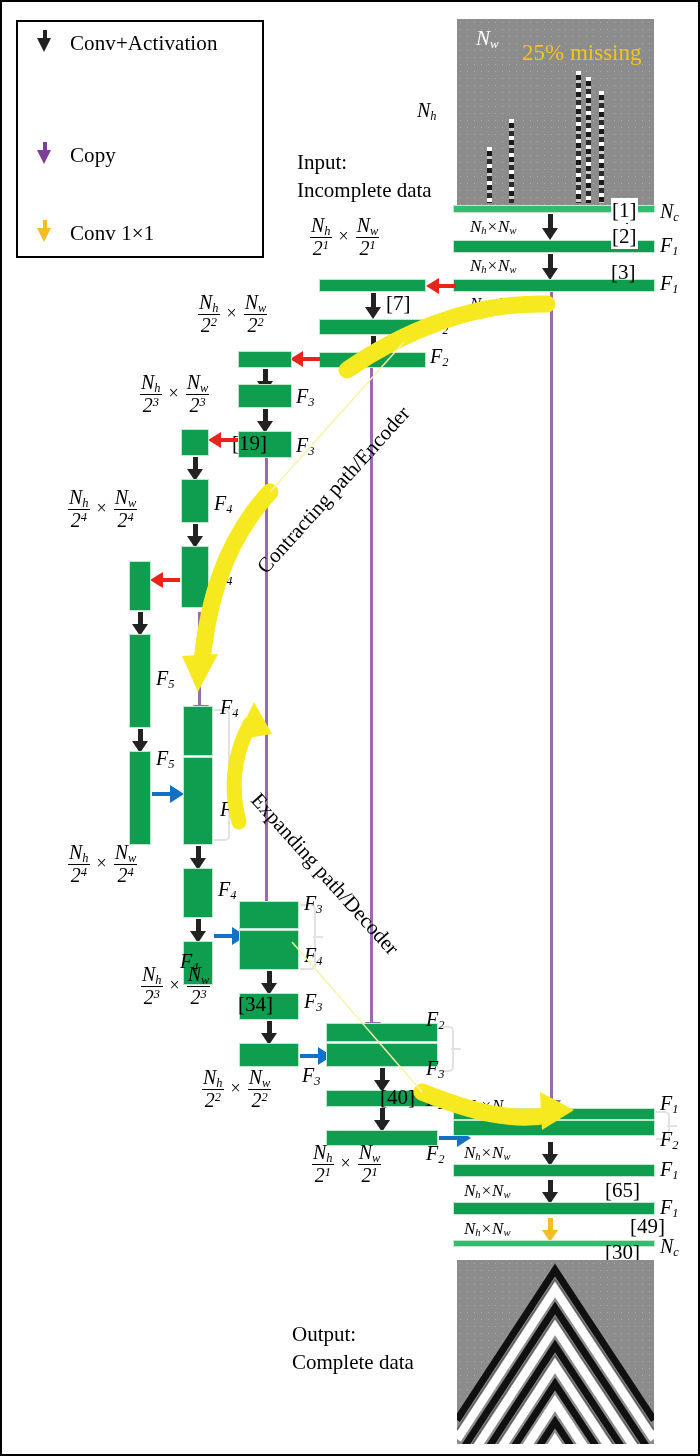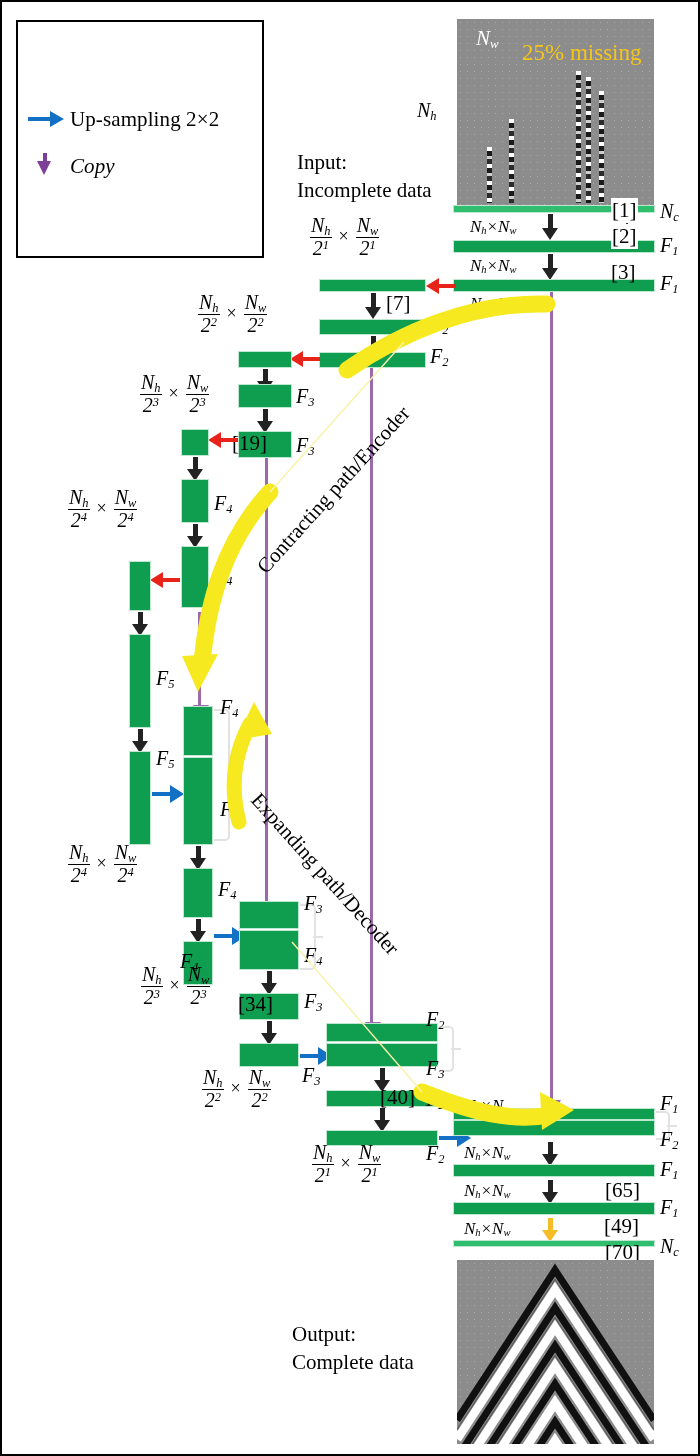"Conv+Activation" div.leg-row { html: none -> <div> <span> <span> <span></span> <span></span> </span> </span> <span>Conv+Activation</span> </div> }
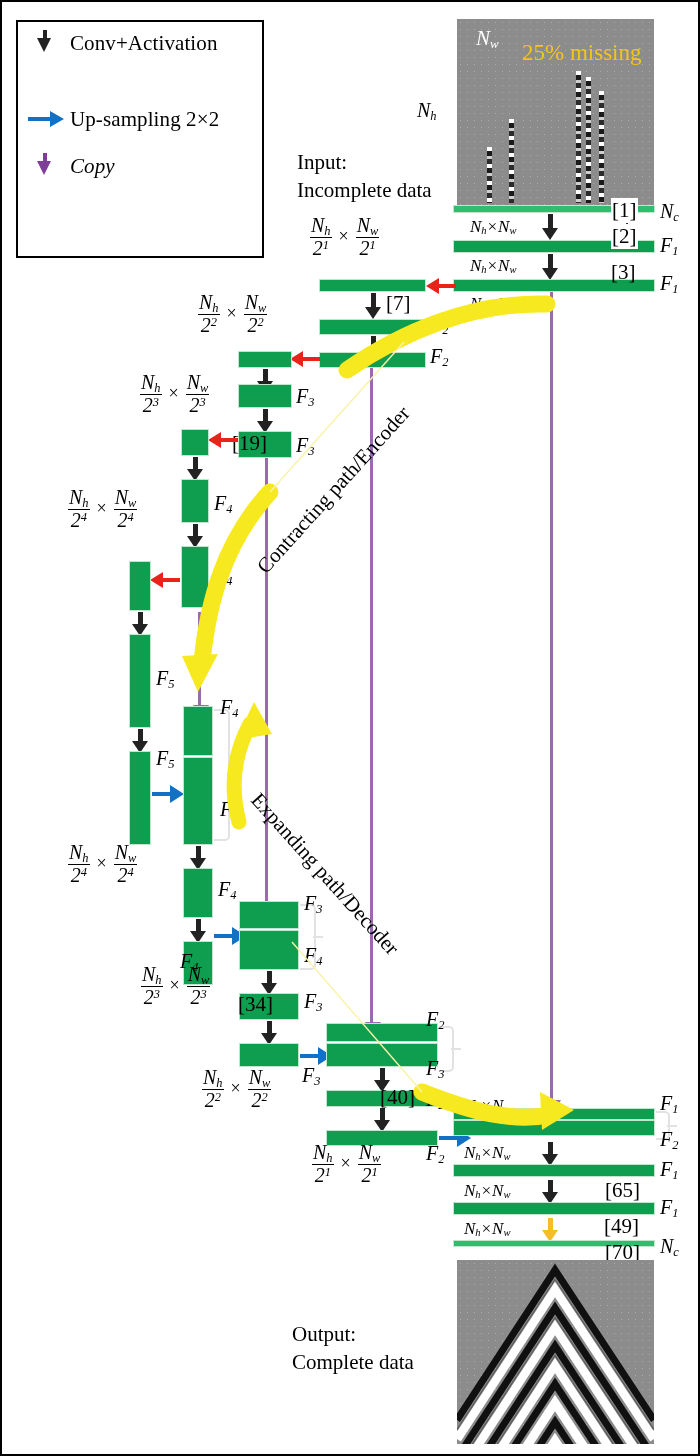"Up-sampling 2×2" div.leg-row { html: <div> <span> <span> <span></span> <span></span> </span> </span> <span>Up-sampling 2×2</span> </div> -> none }
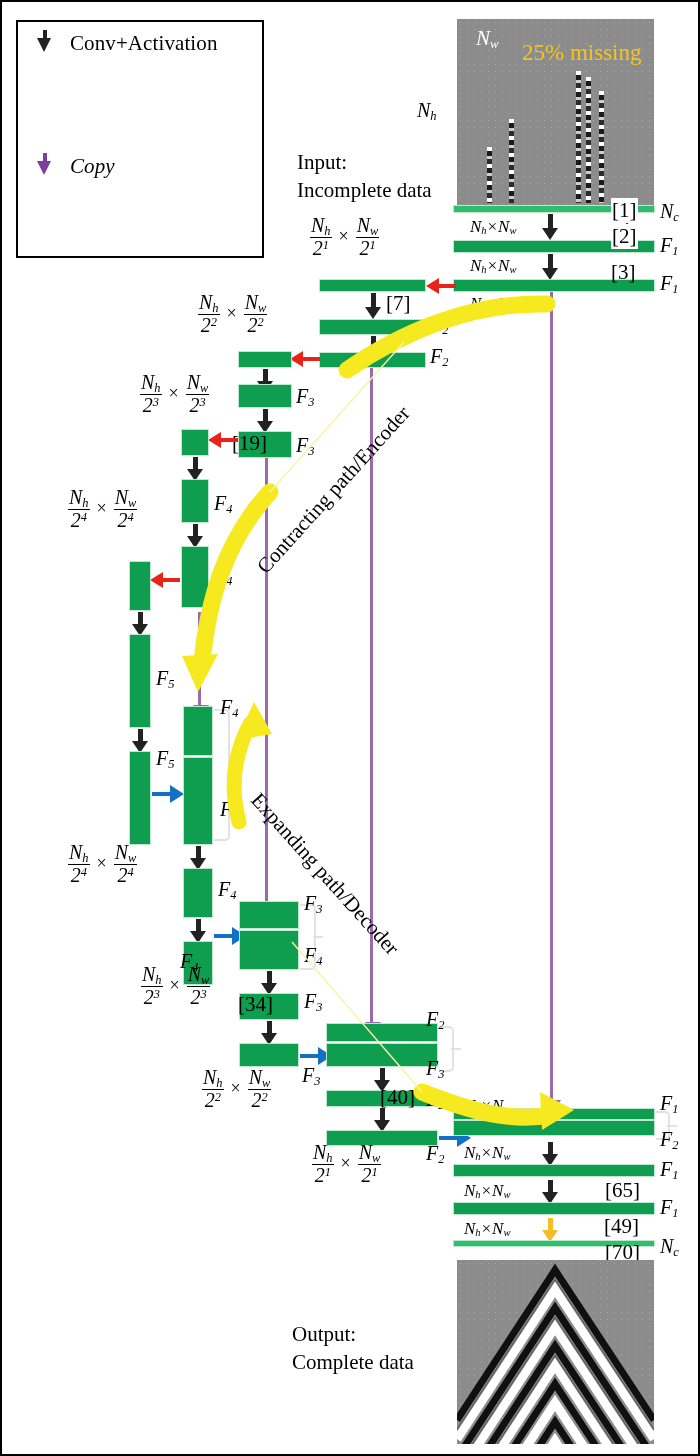"Copy" div.leg-row { font-style: italic -> none; top: 125px -> 114px }
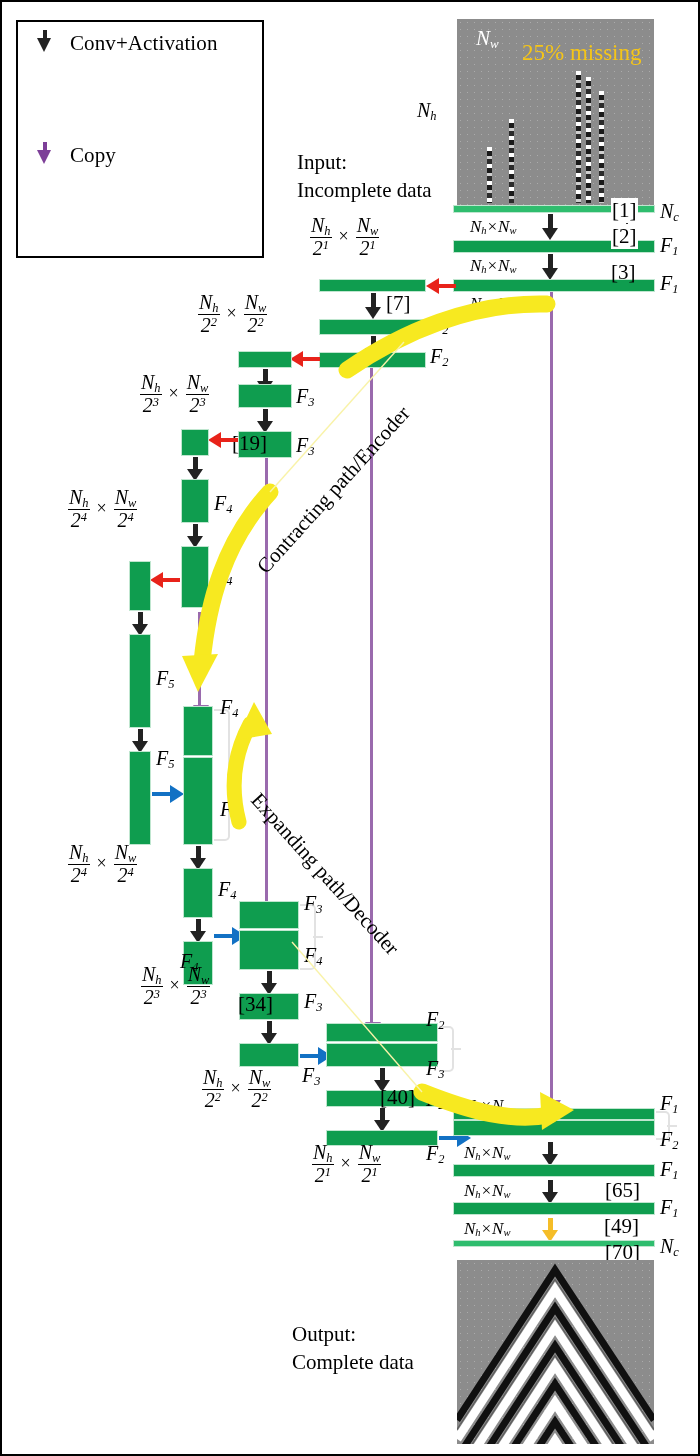"Conv 1×1" div.leg-row { html: none -> <div> <span> <span> <span></span> <span></span> </span> </span> <span>Conv 1×1</span> </div> }
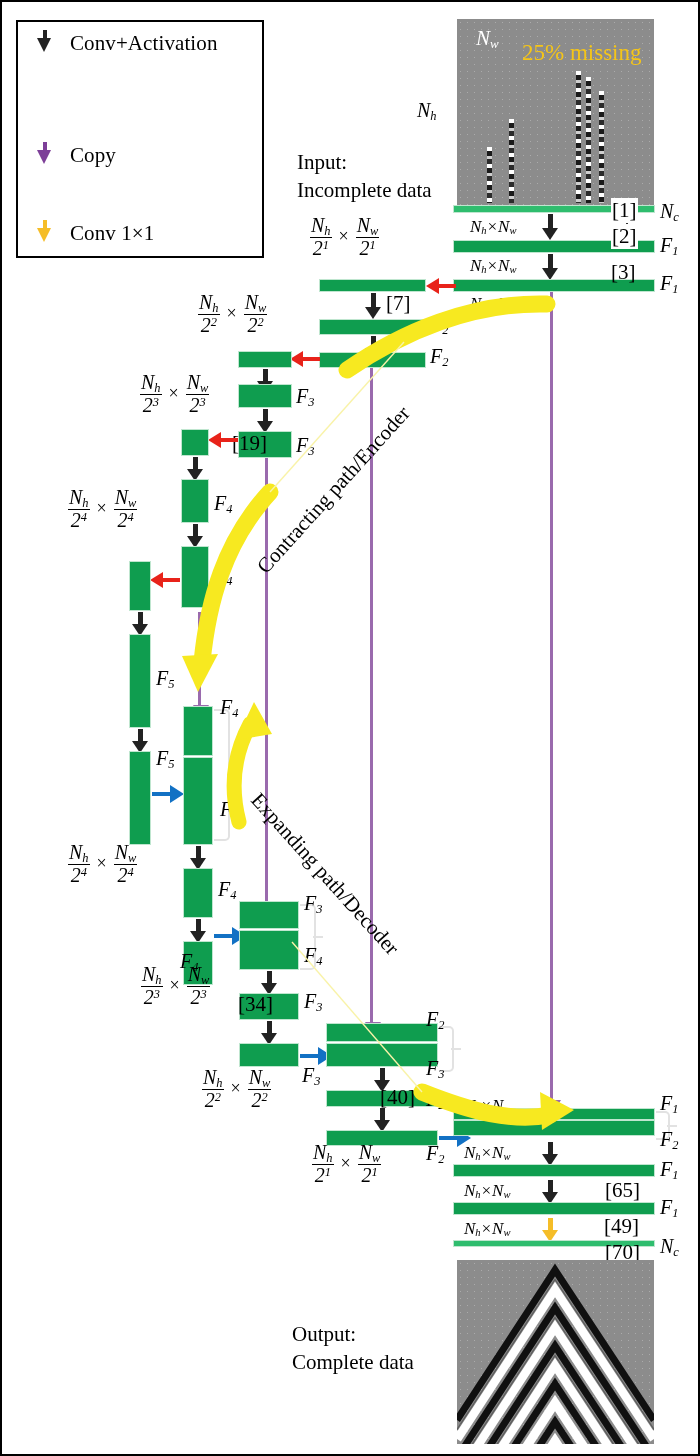"[49]" span.idx { left: 602px -> 628px }
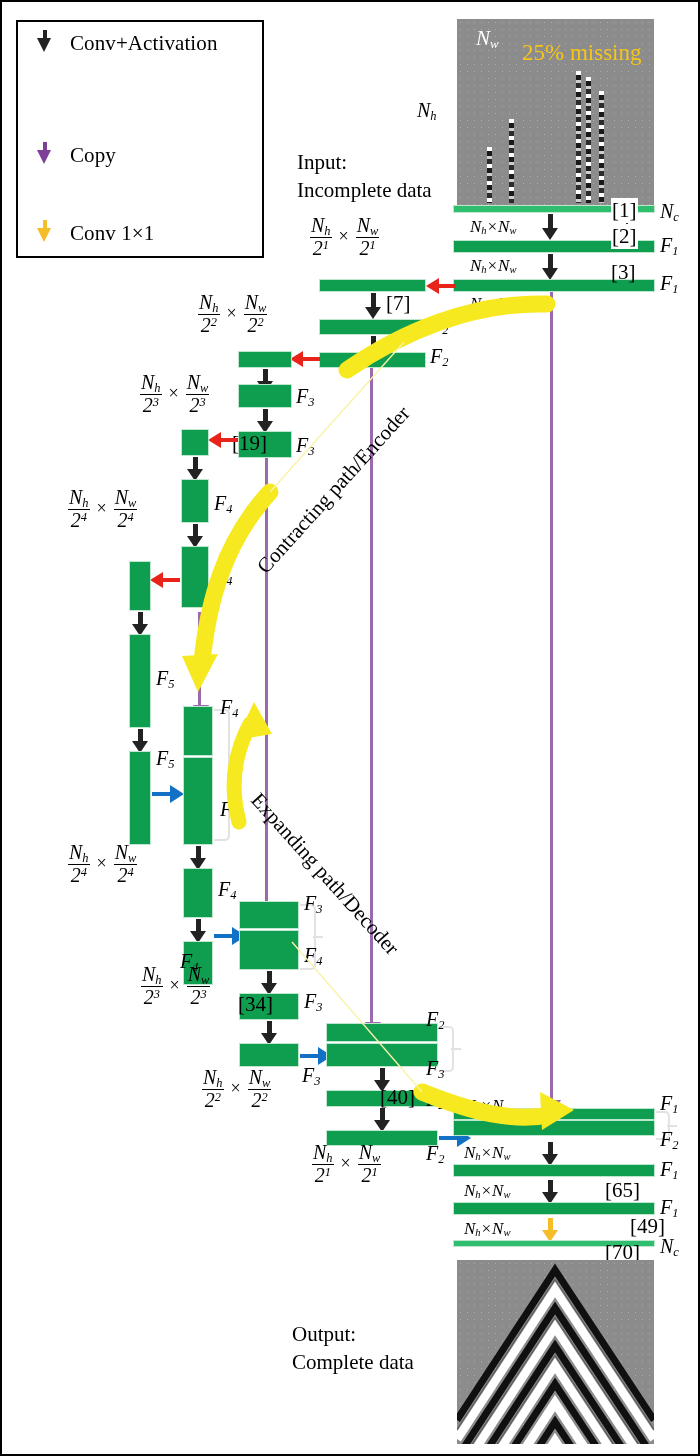"[70]" span.idx { text: 70 -> 30 }
